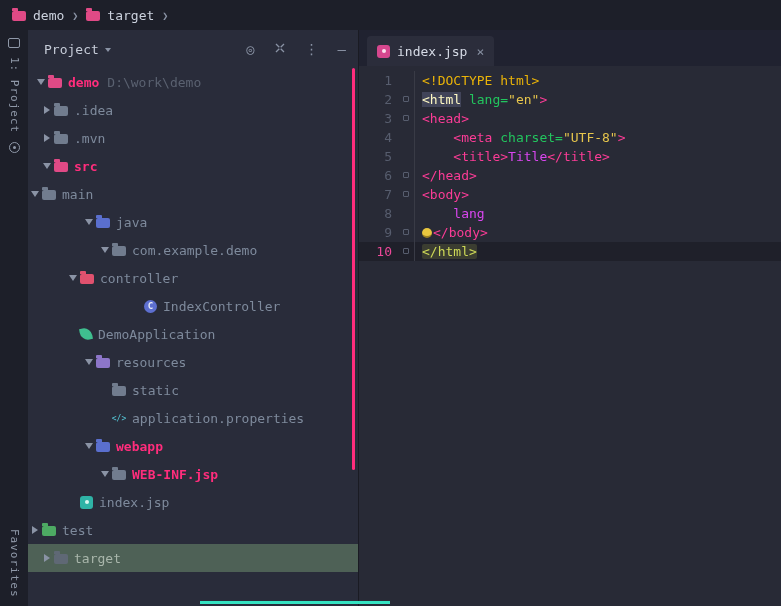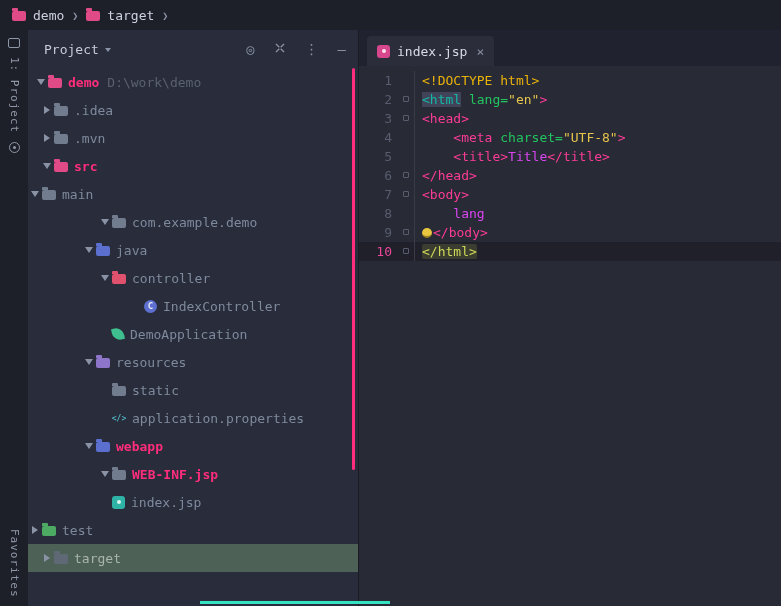"<html" .s-taghl { color: #14b8a6 -> #fef9c3 }
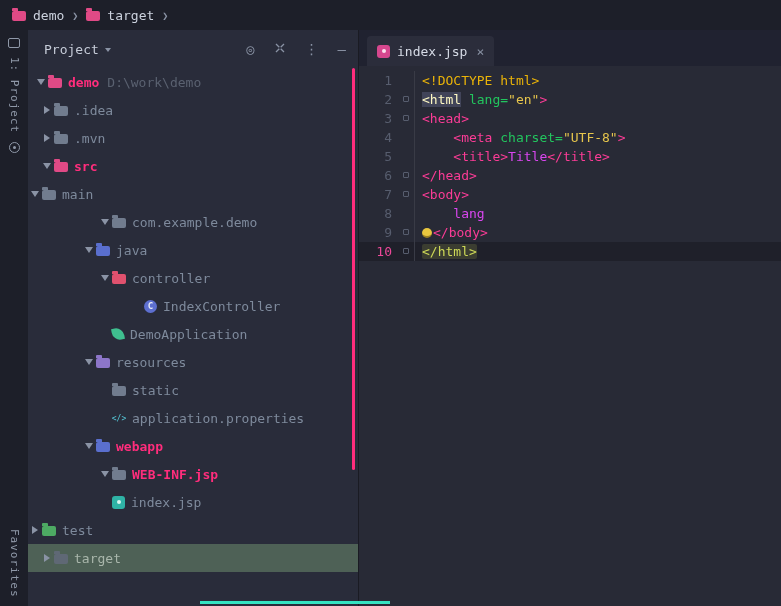"com.example.demo" div.row { order: before "java" -> after "java" }
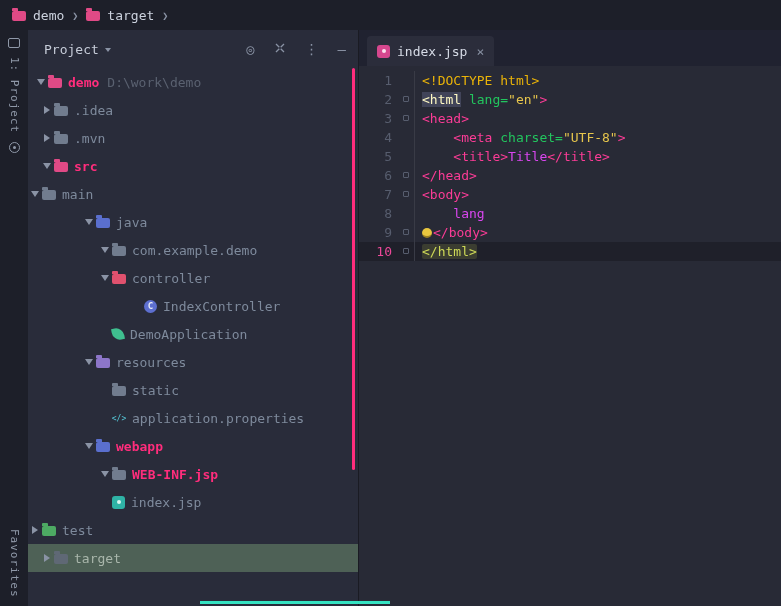"controller" .d5 { padding-left: 70px -> 38px }
